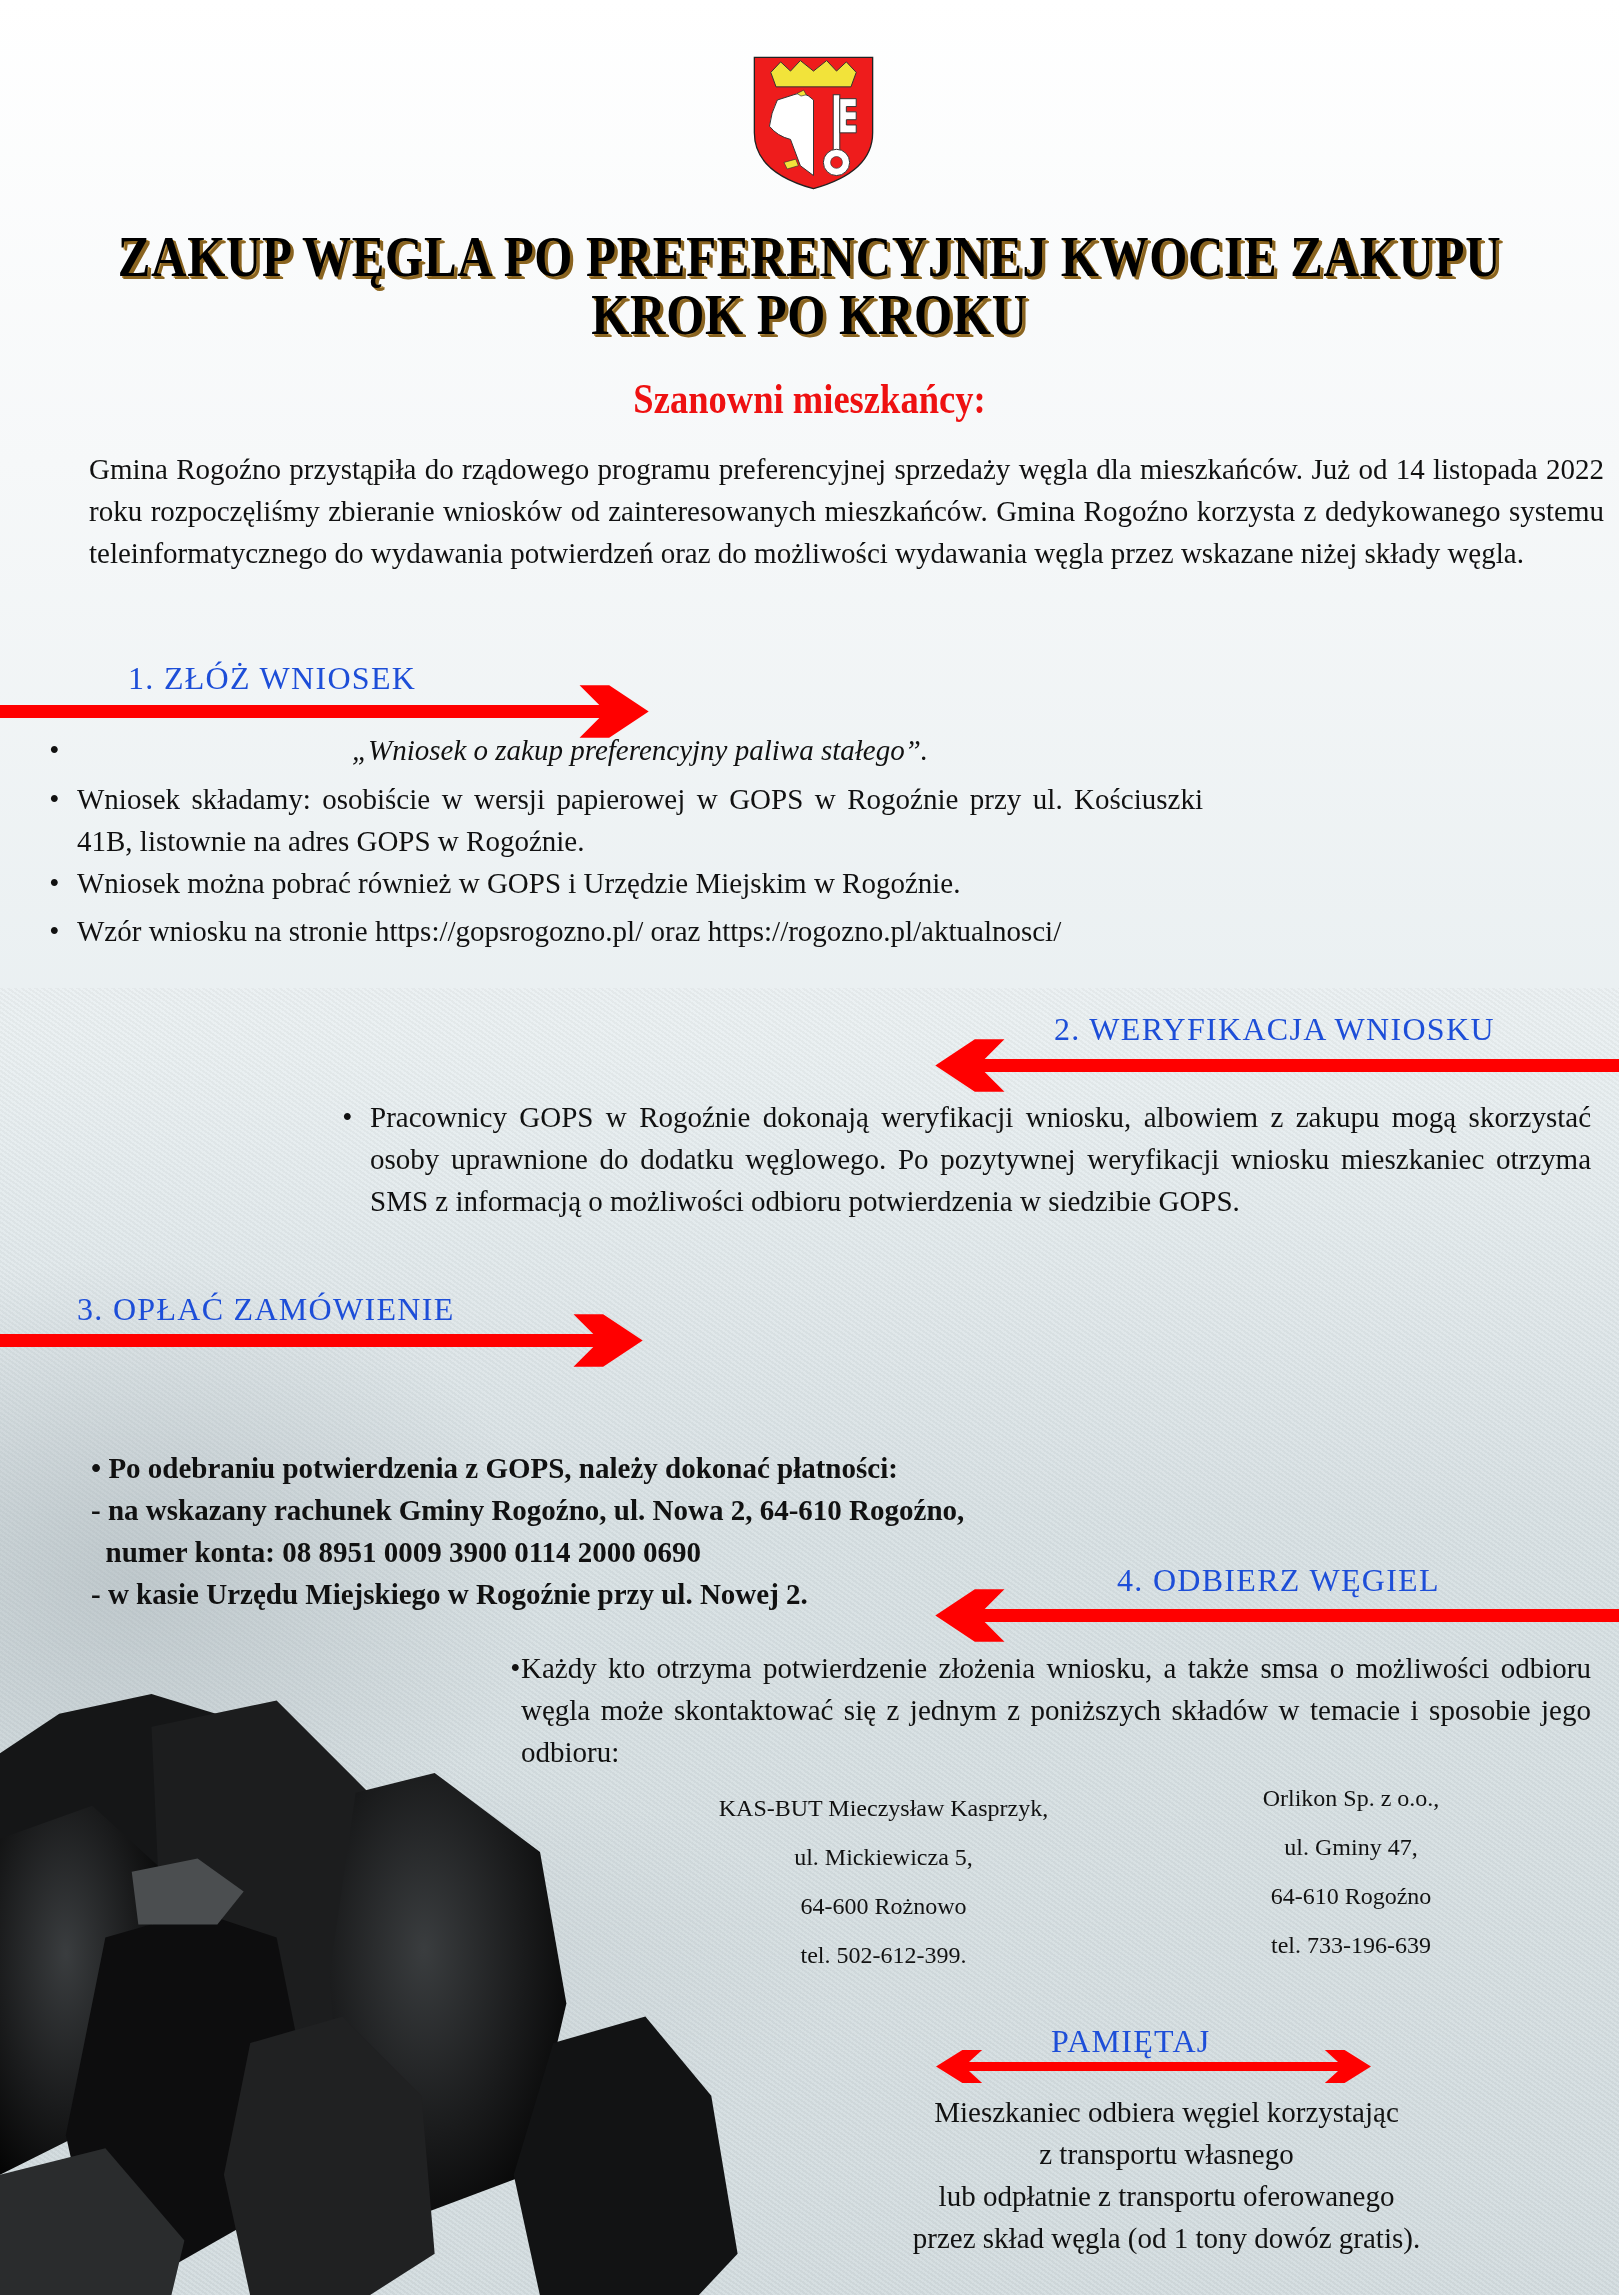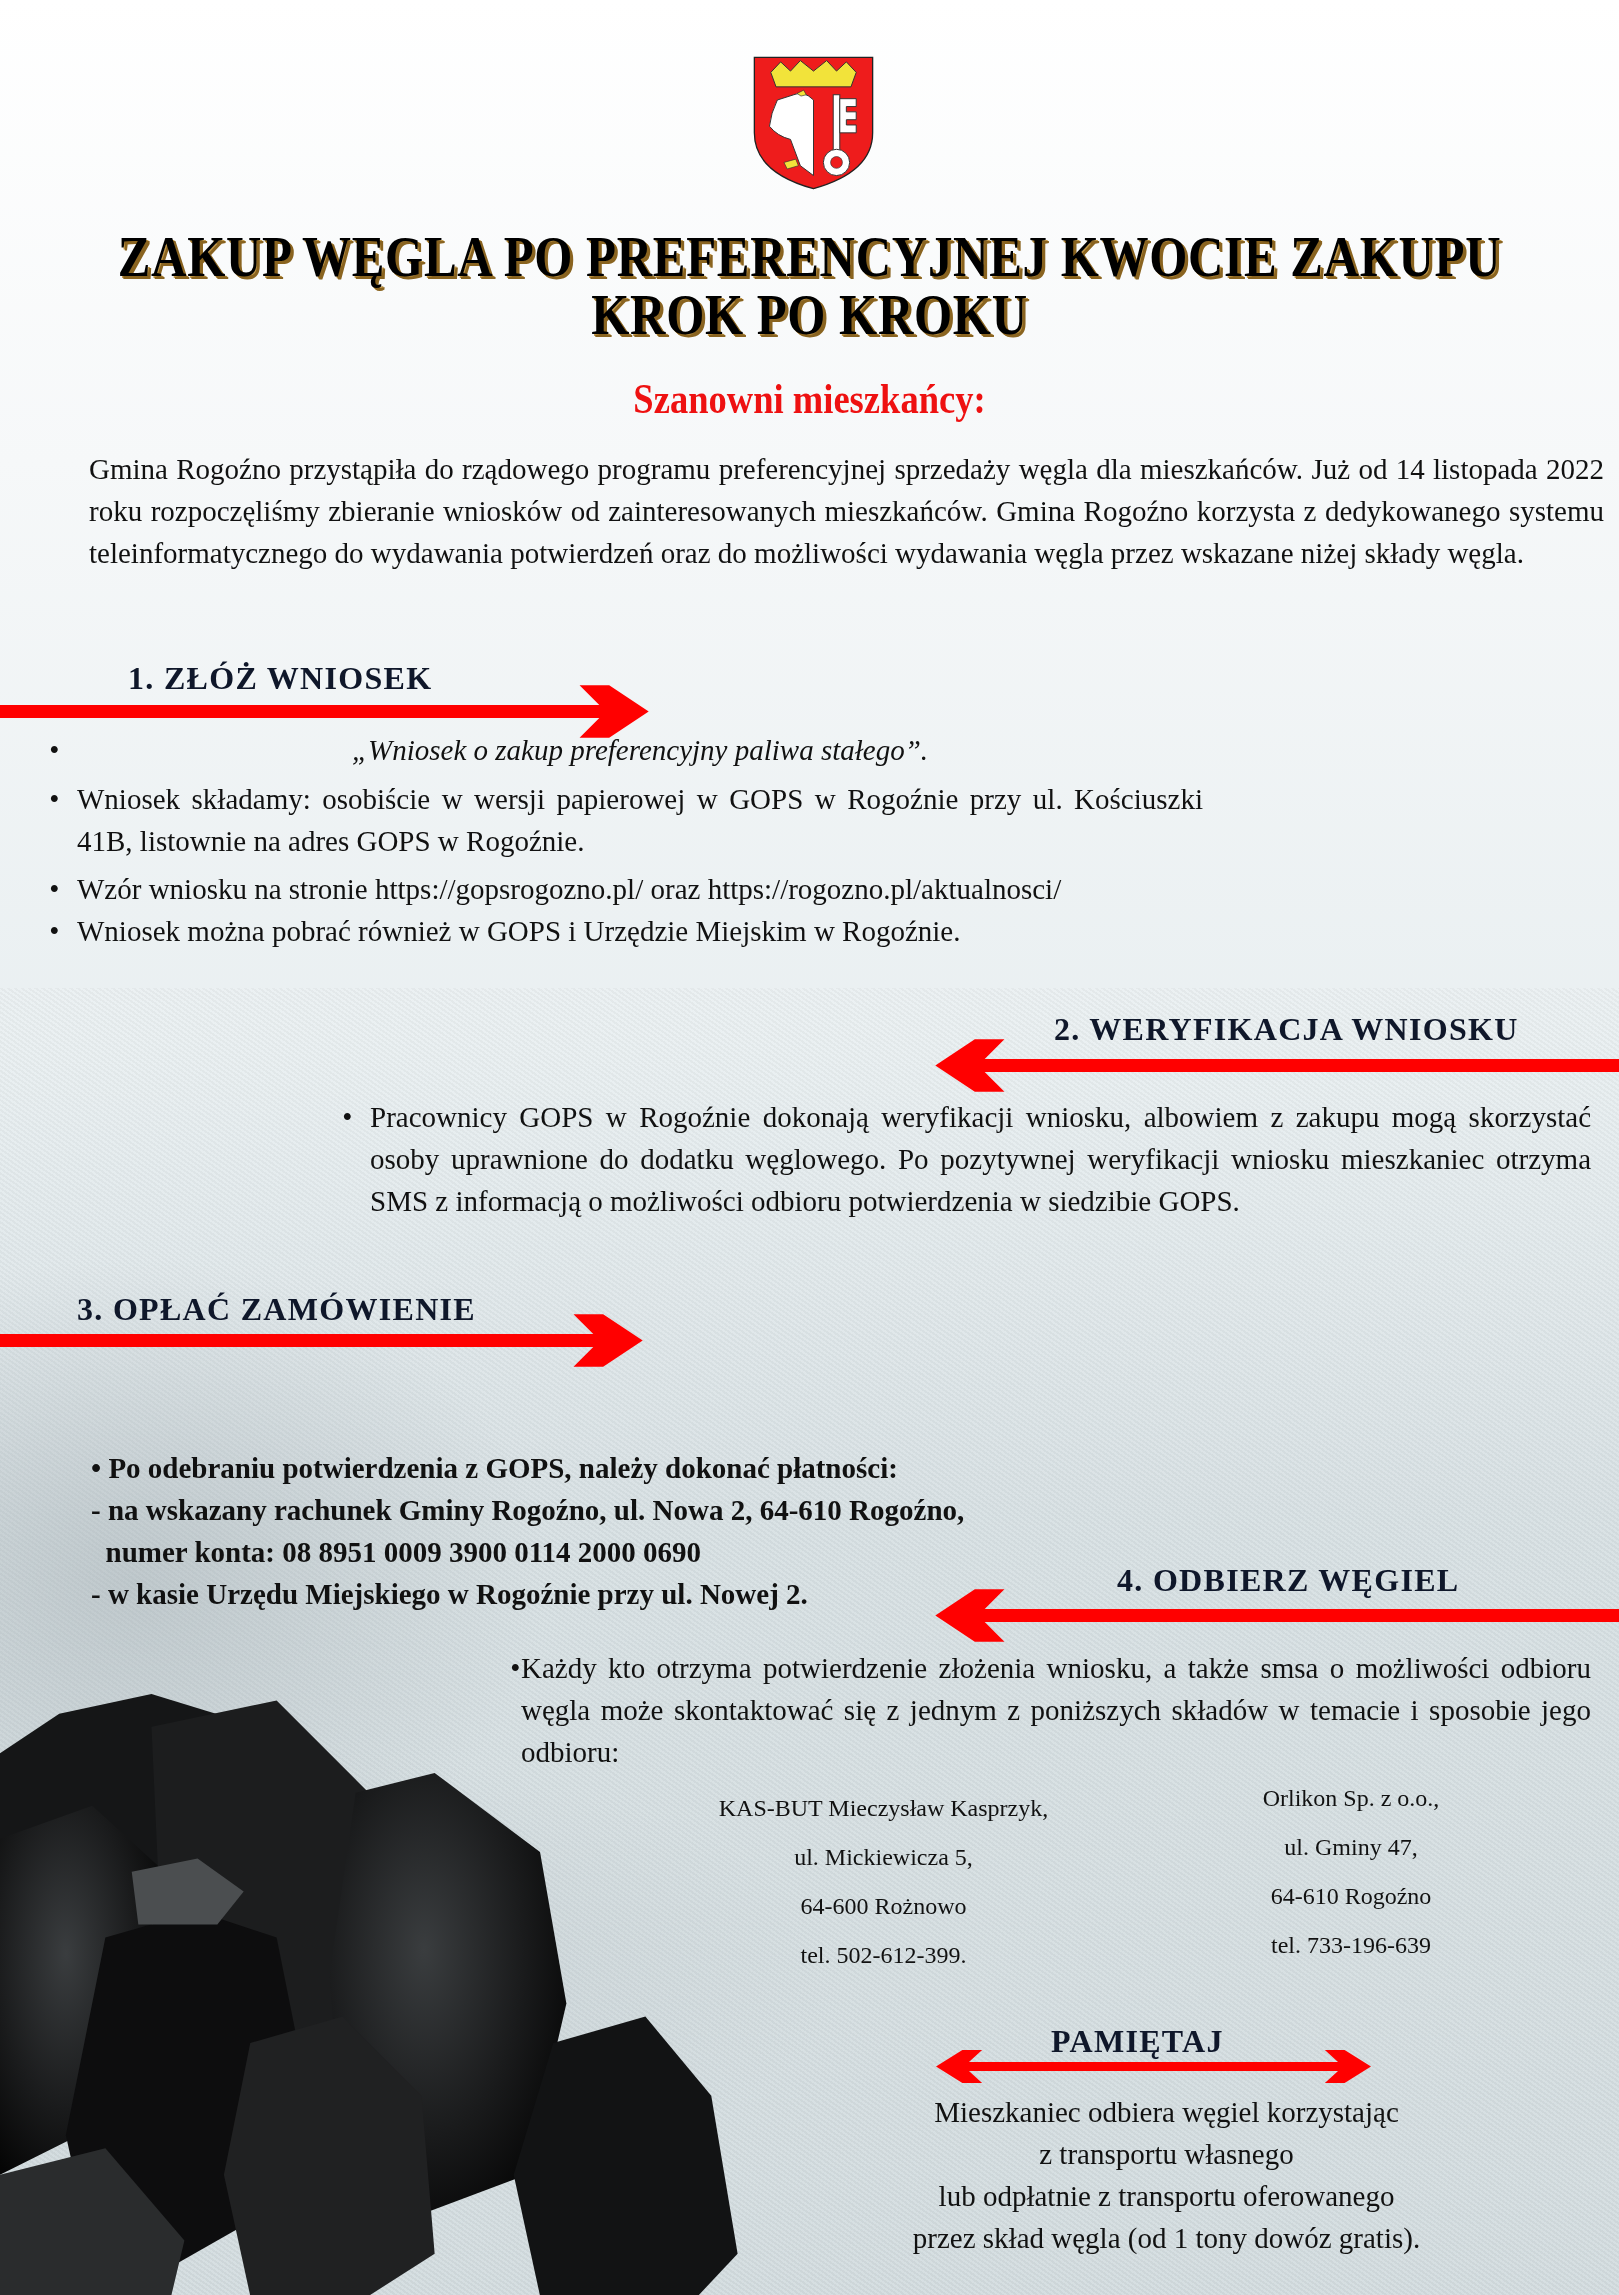"1. ZŁÓŻ WNIOSEK" .heading { color: #0f172a -> #1d4ed8; font-weight: bold -> normal }
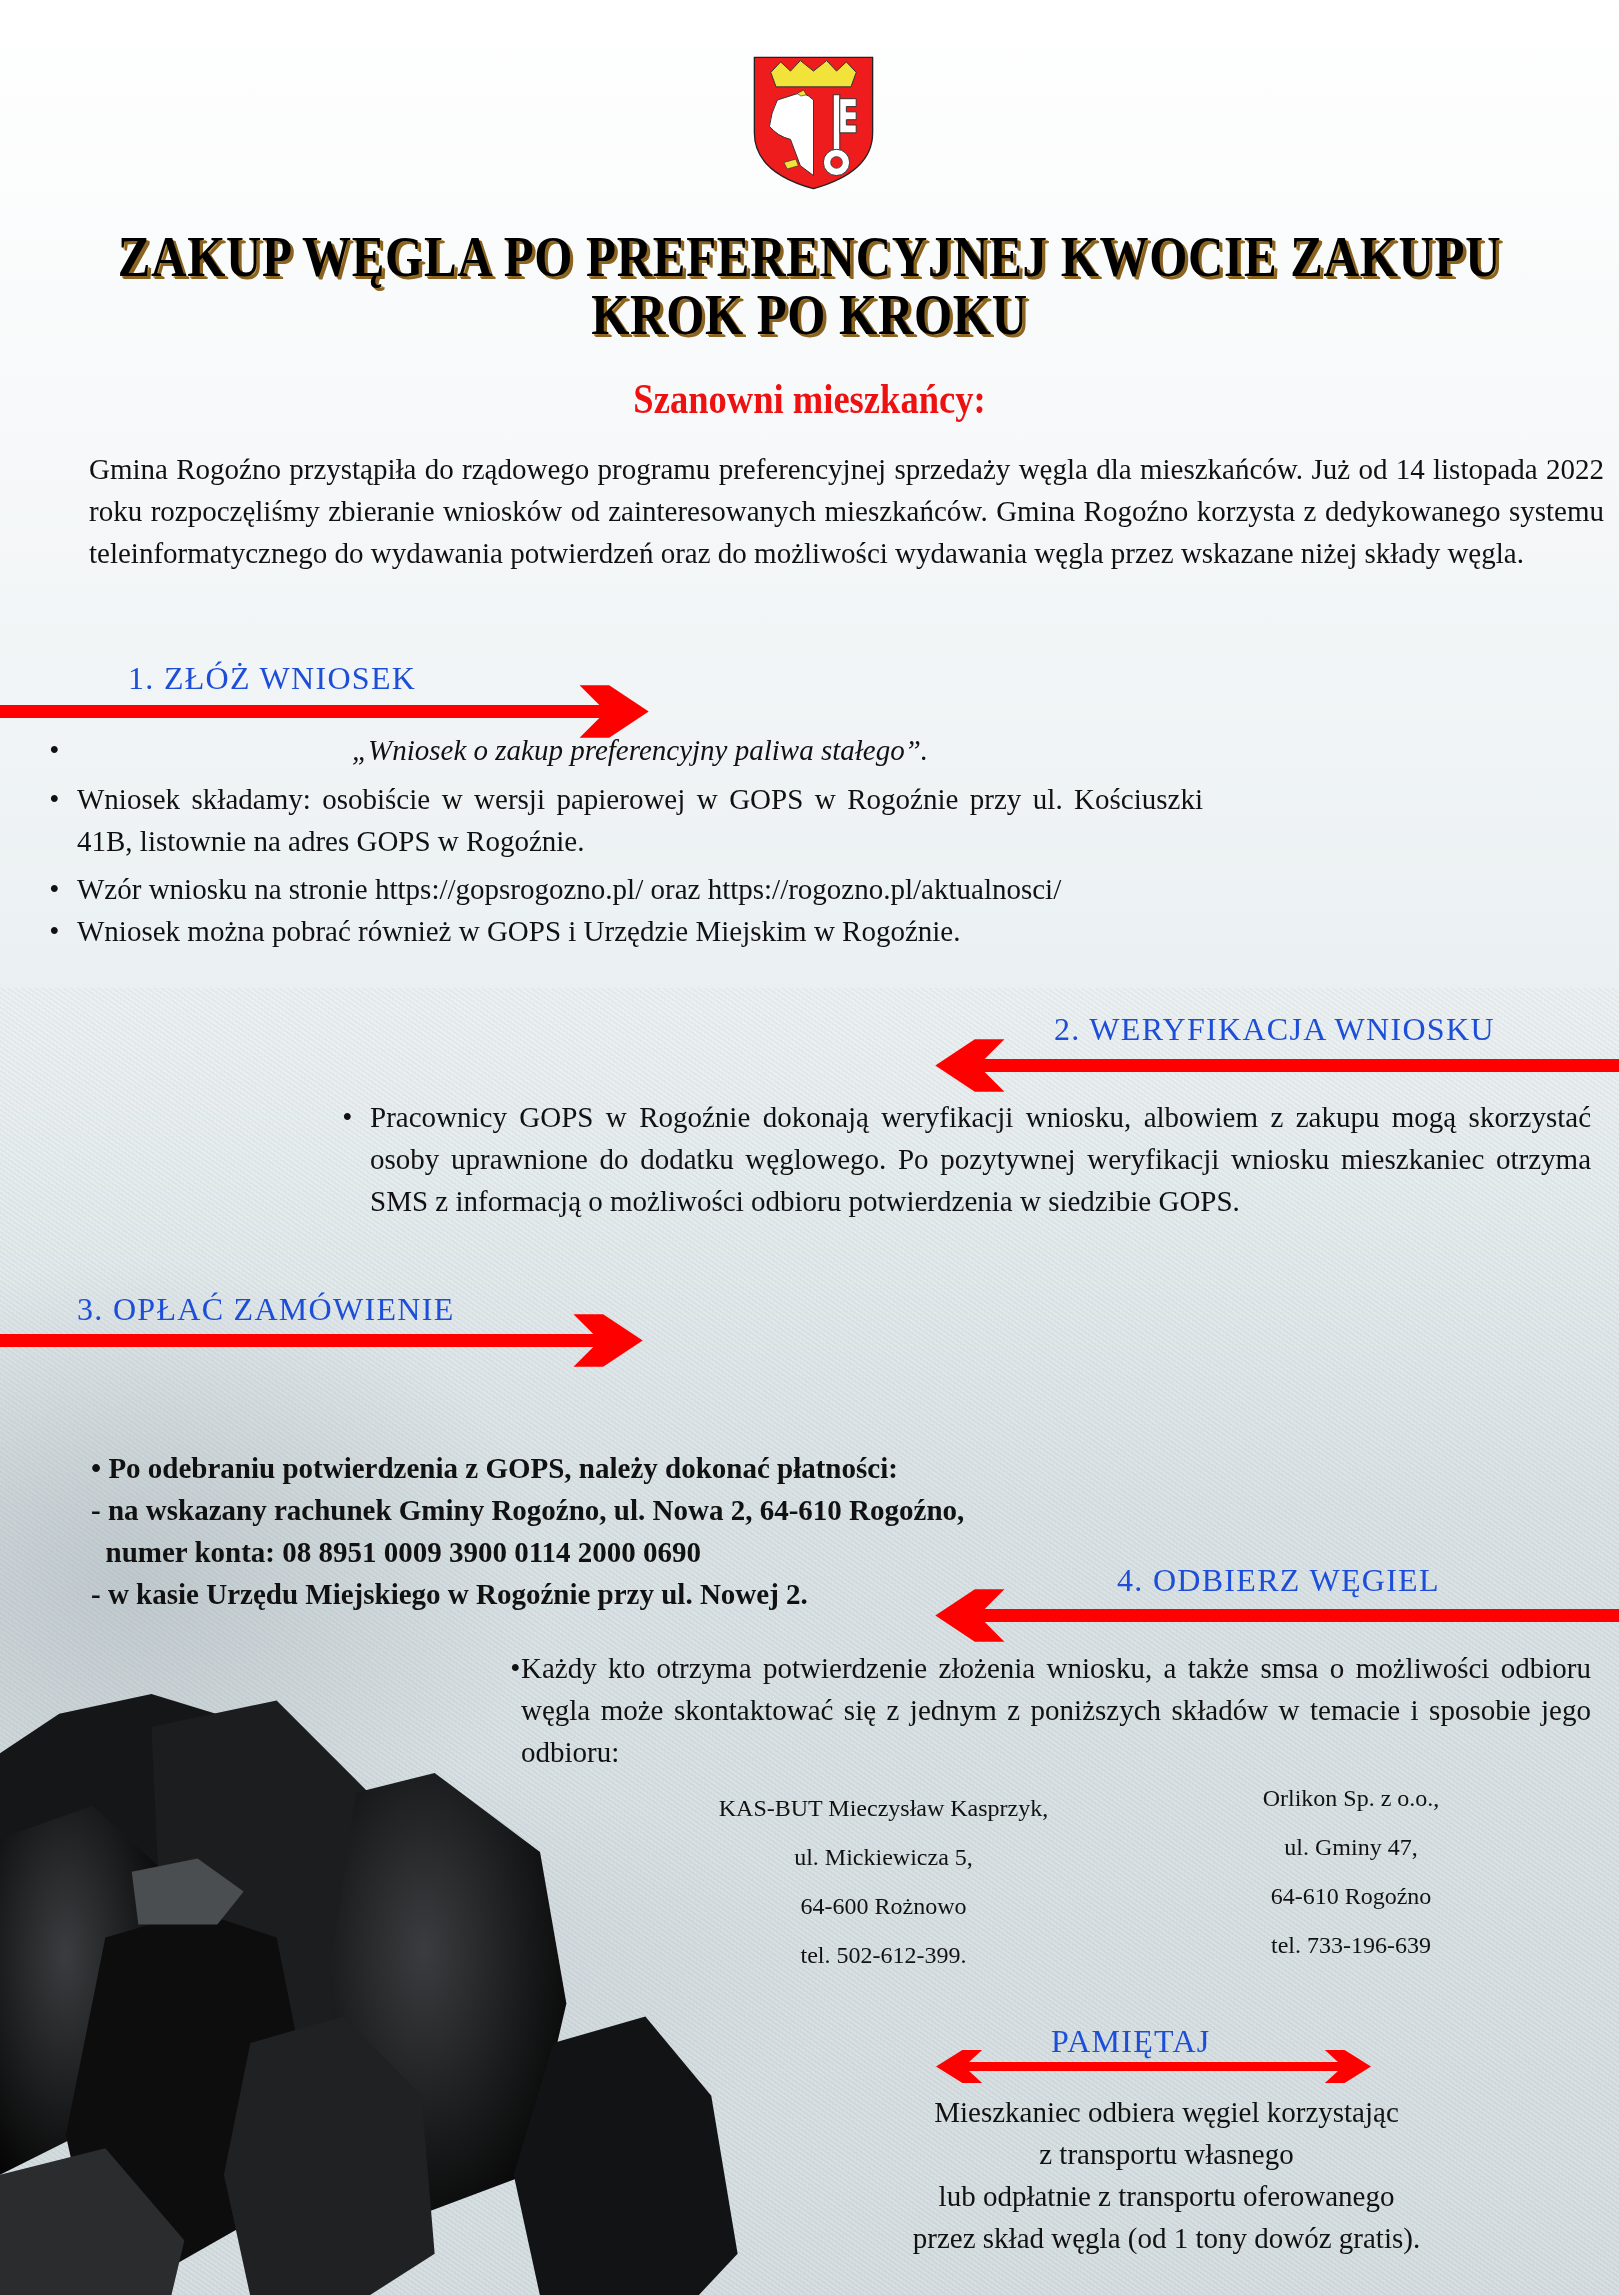"Wzór wniosku na stronie" li { order: before "Wniosek można pobrać również w" -> after "Wniosek można pobrać również w" }
